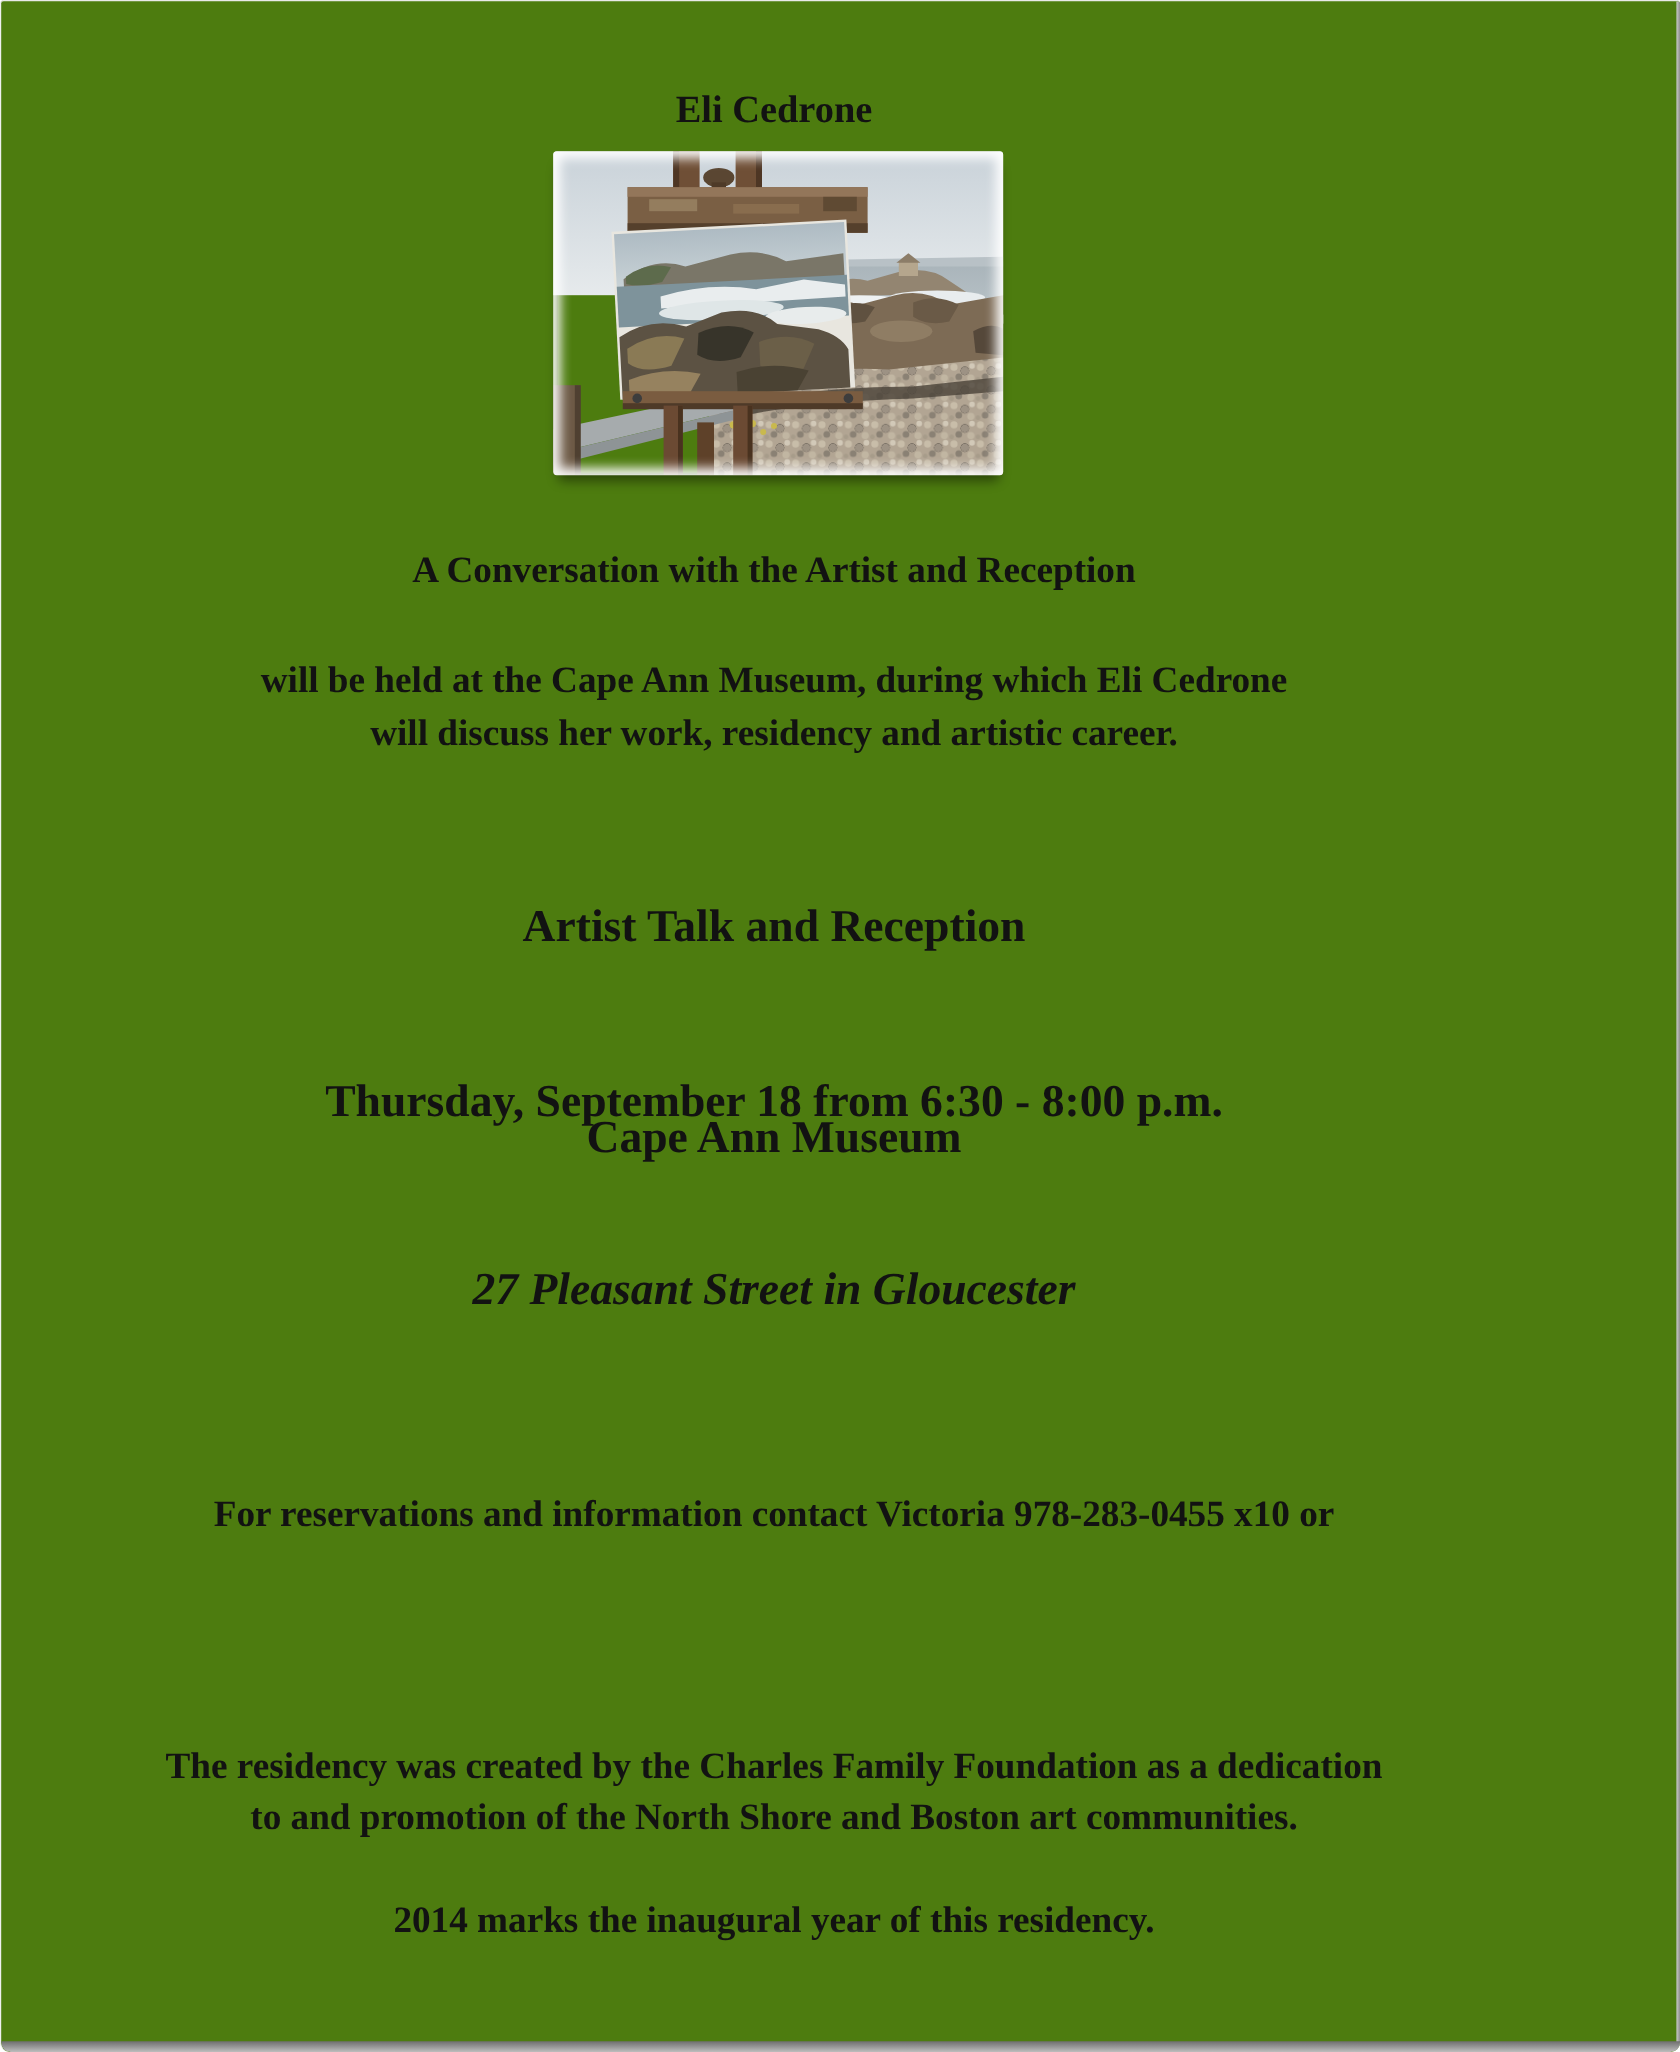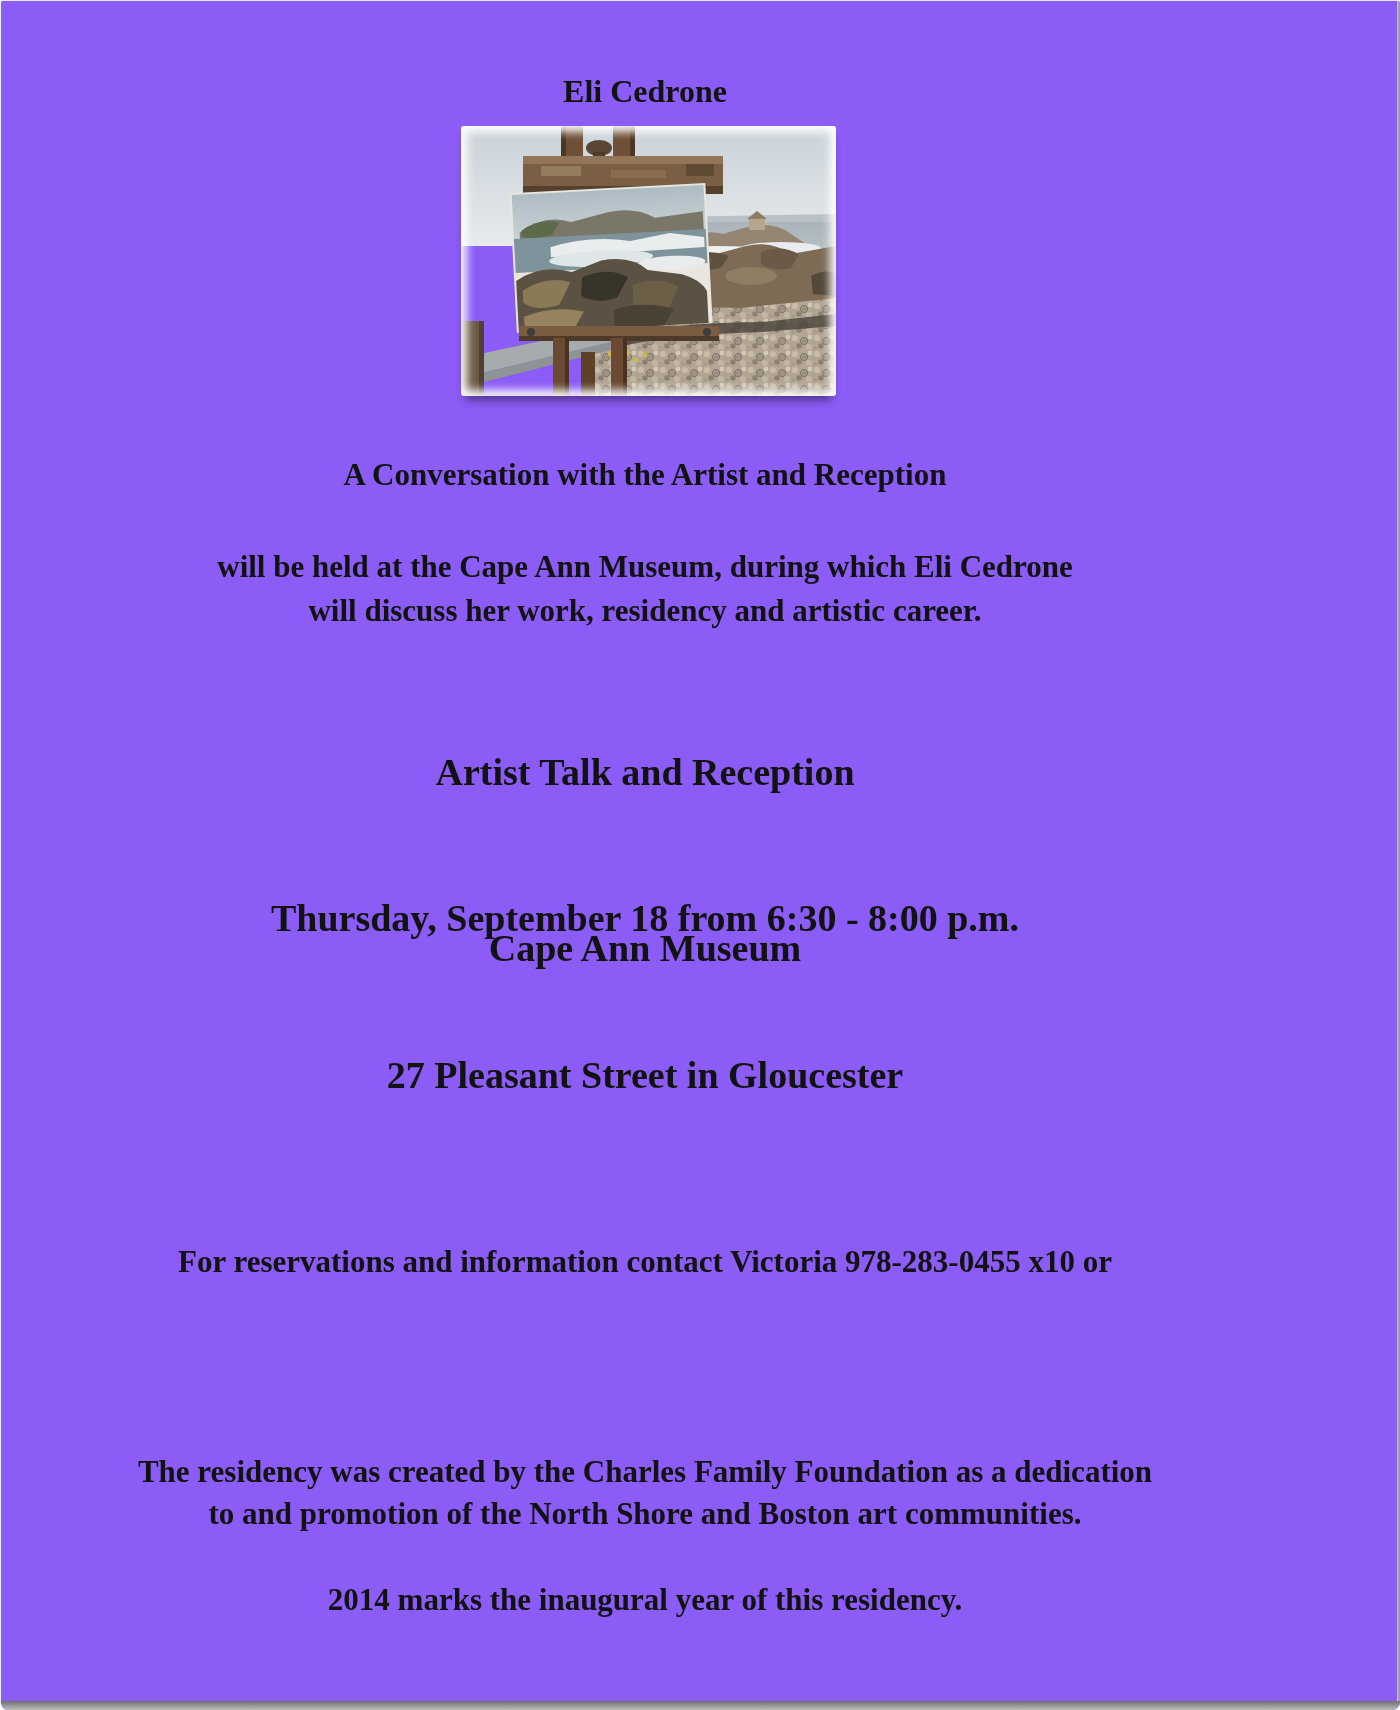"Eli Cedrone" .page { background: #8b5cf6 -> #4d7c0f }
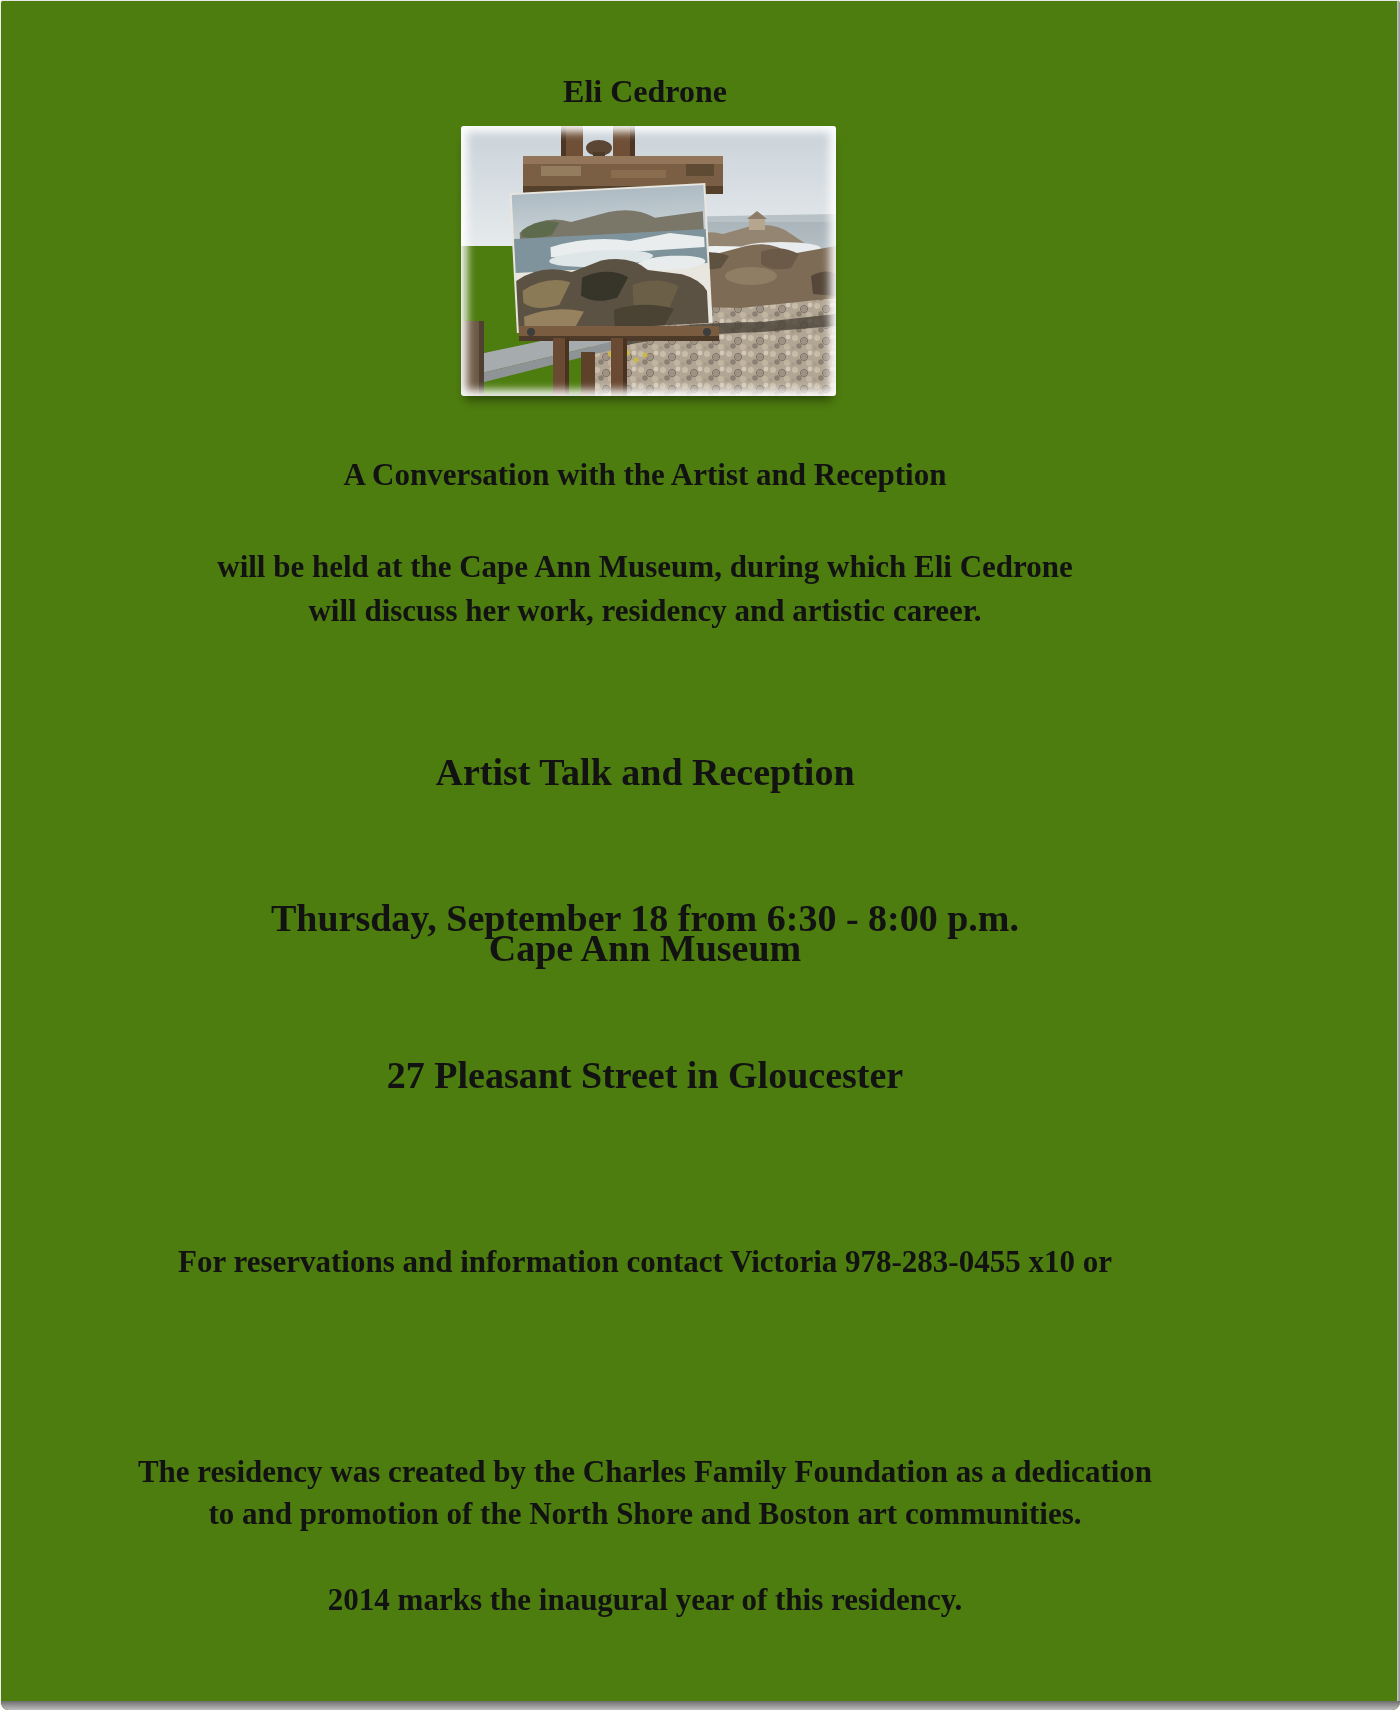"27 Pleasant Street in Gloucester" div.line { font-style: none -> italic }
